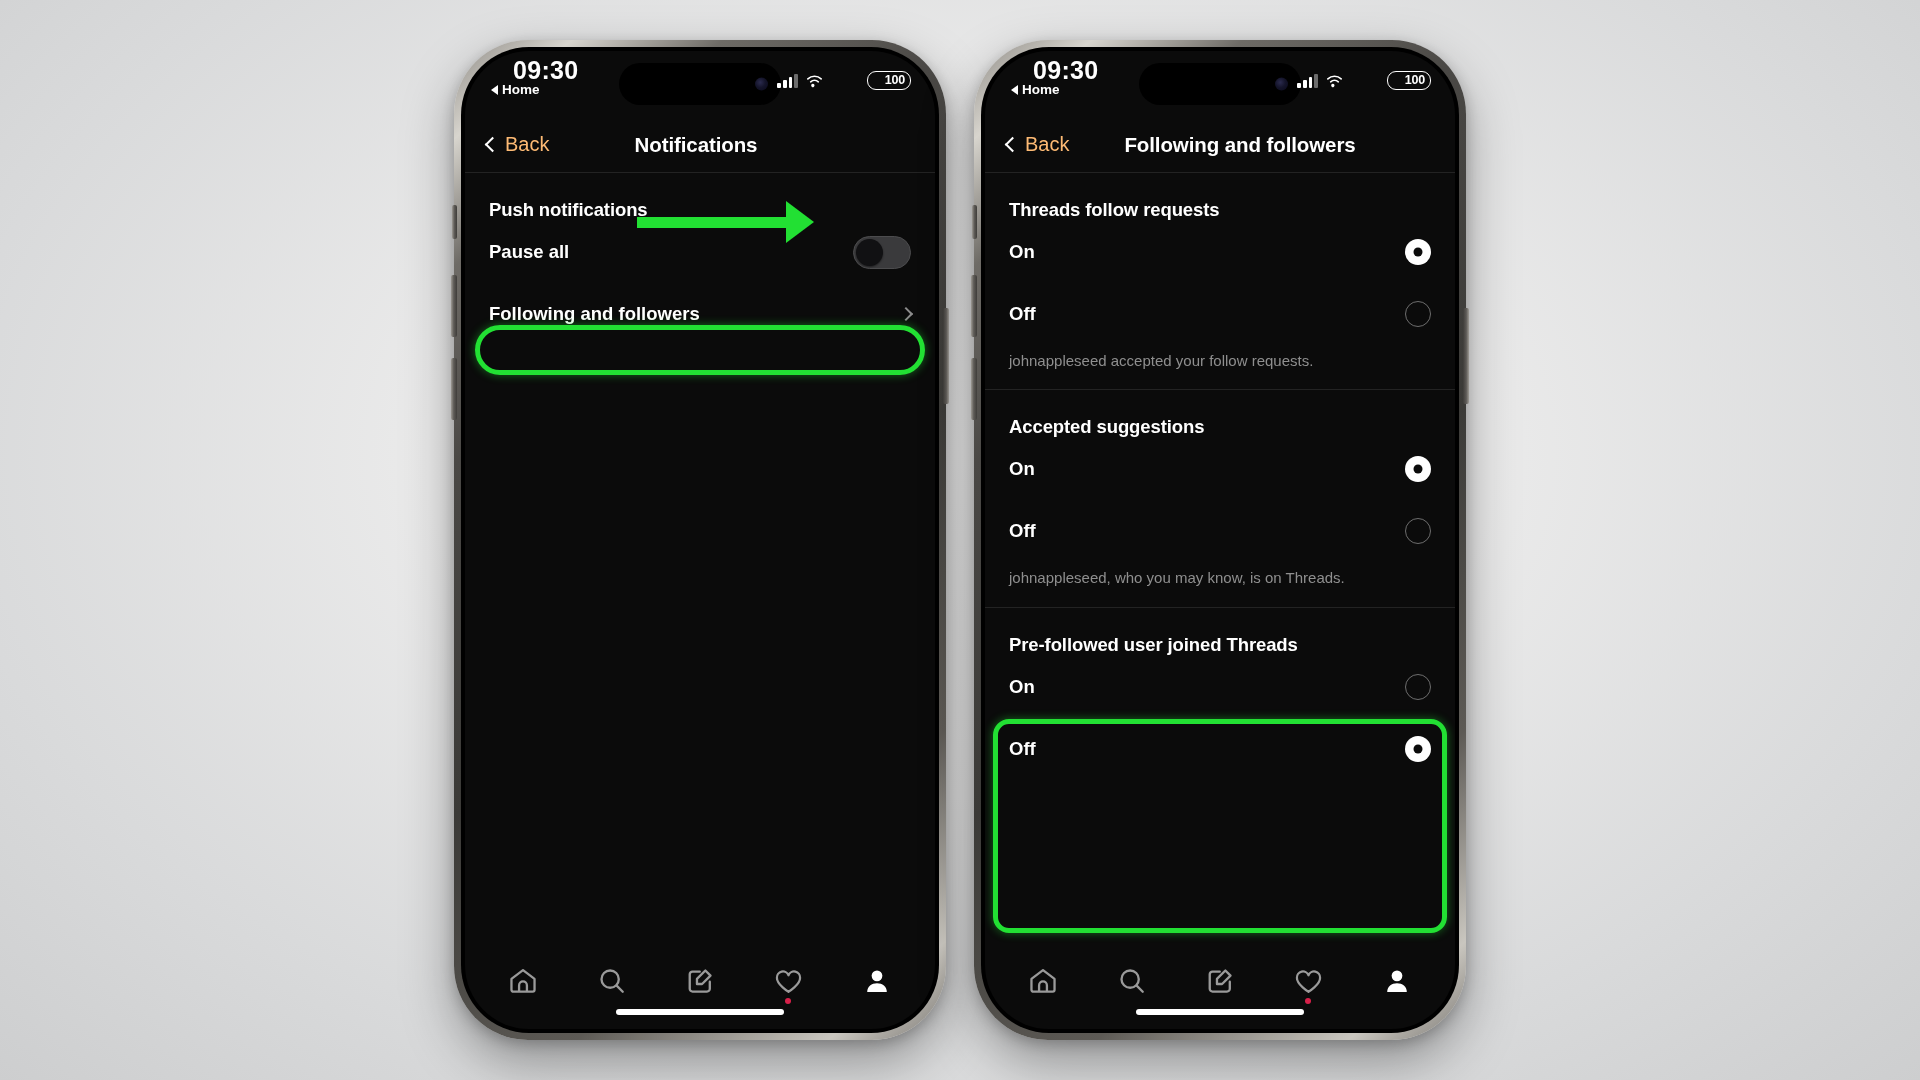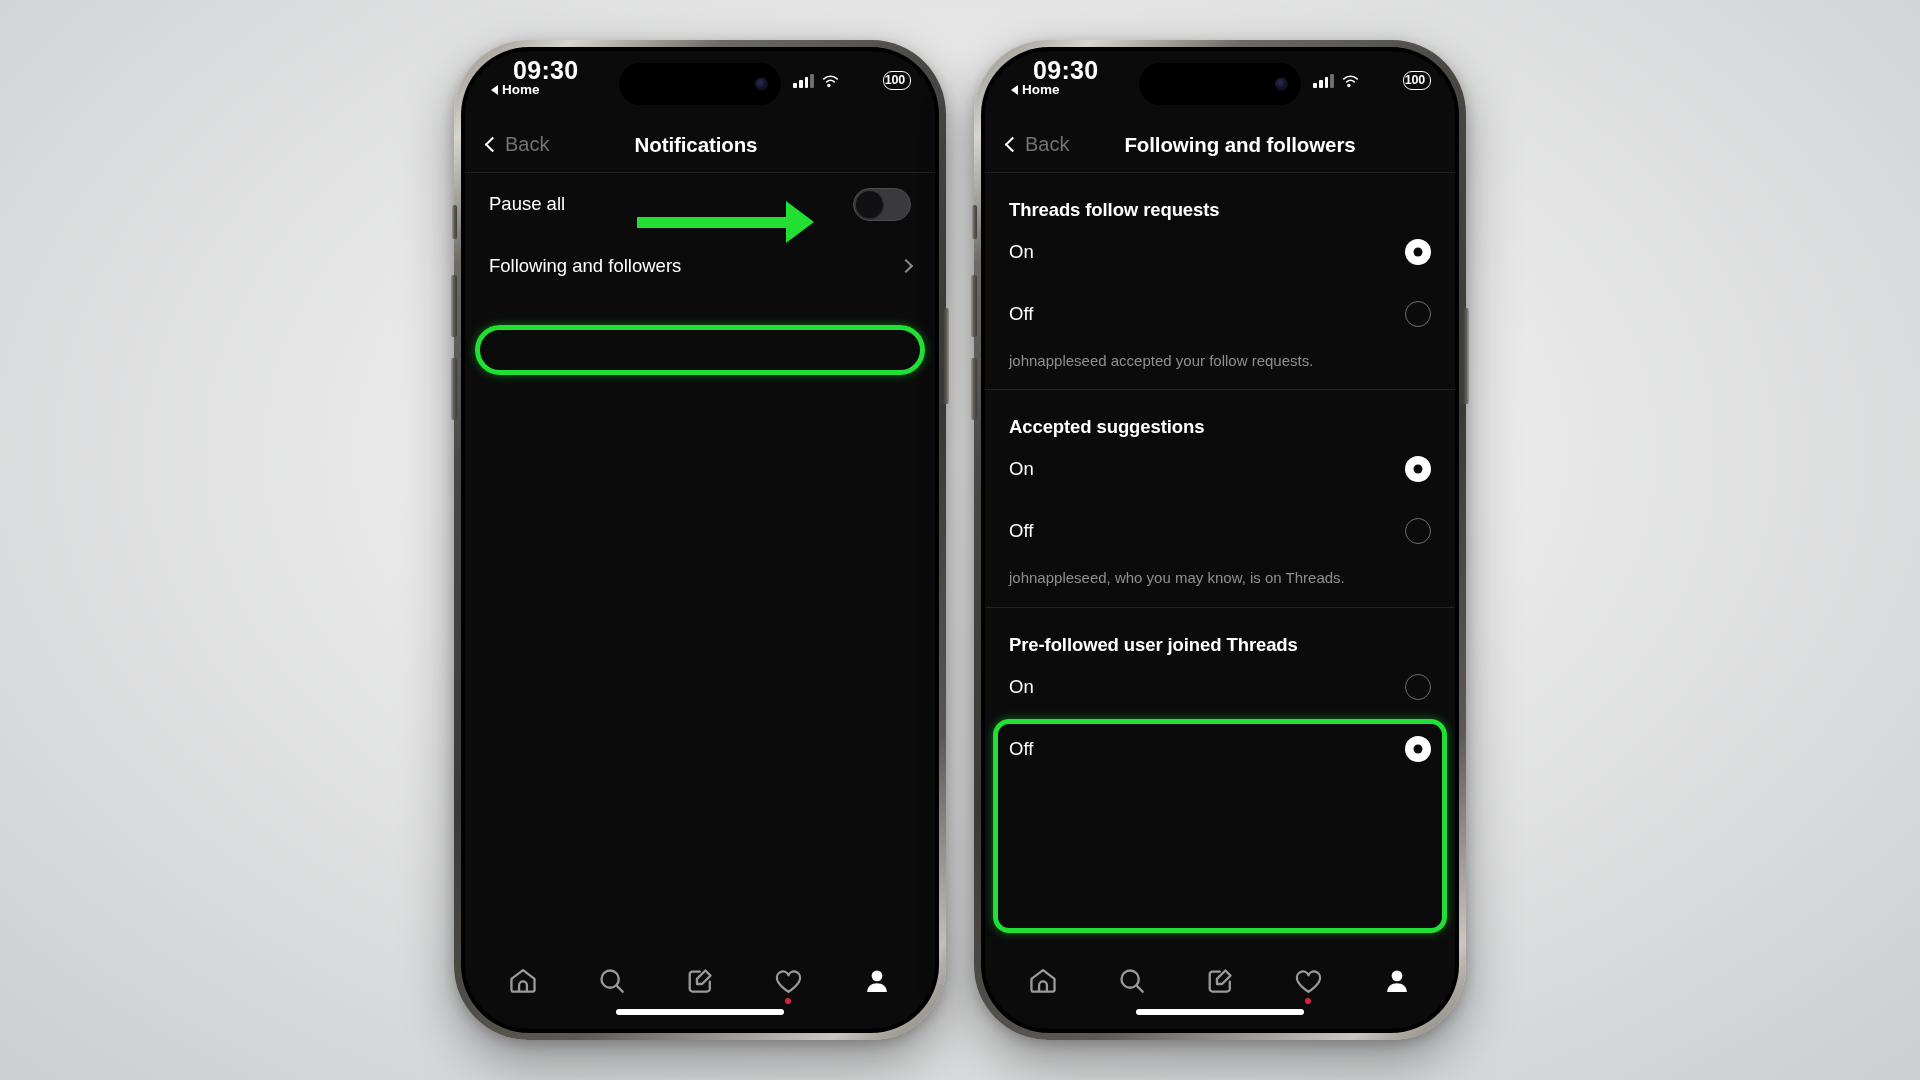"100" .batt { padding: 1px 5px 1px 1px -> 1px 5px 1px 17px }
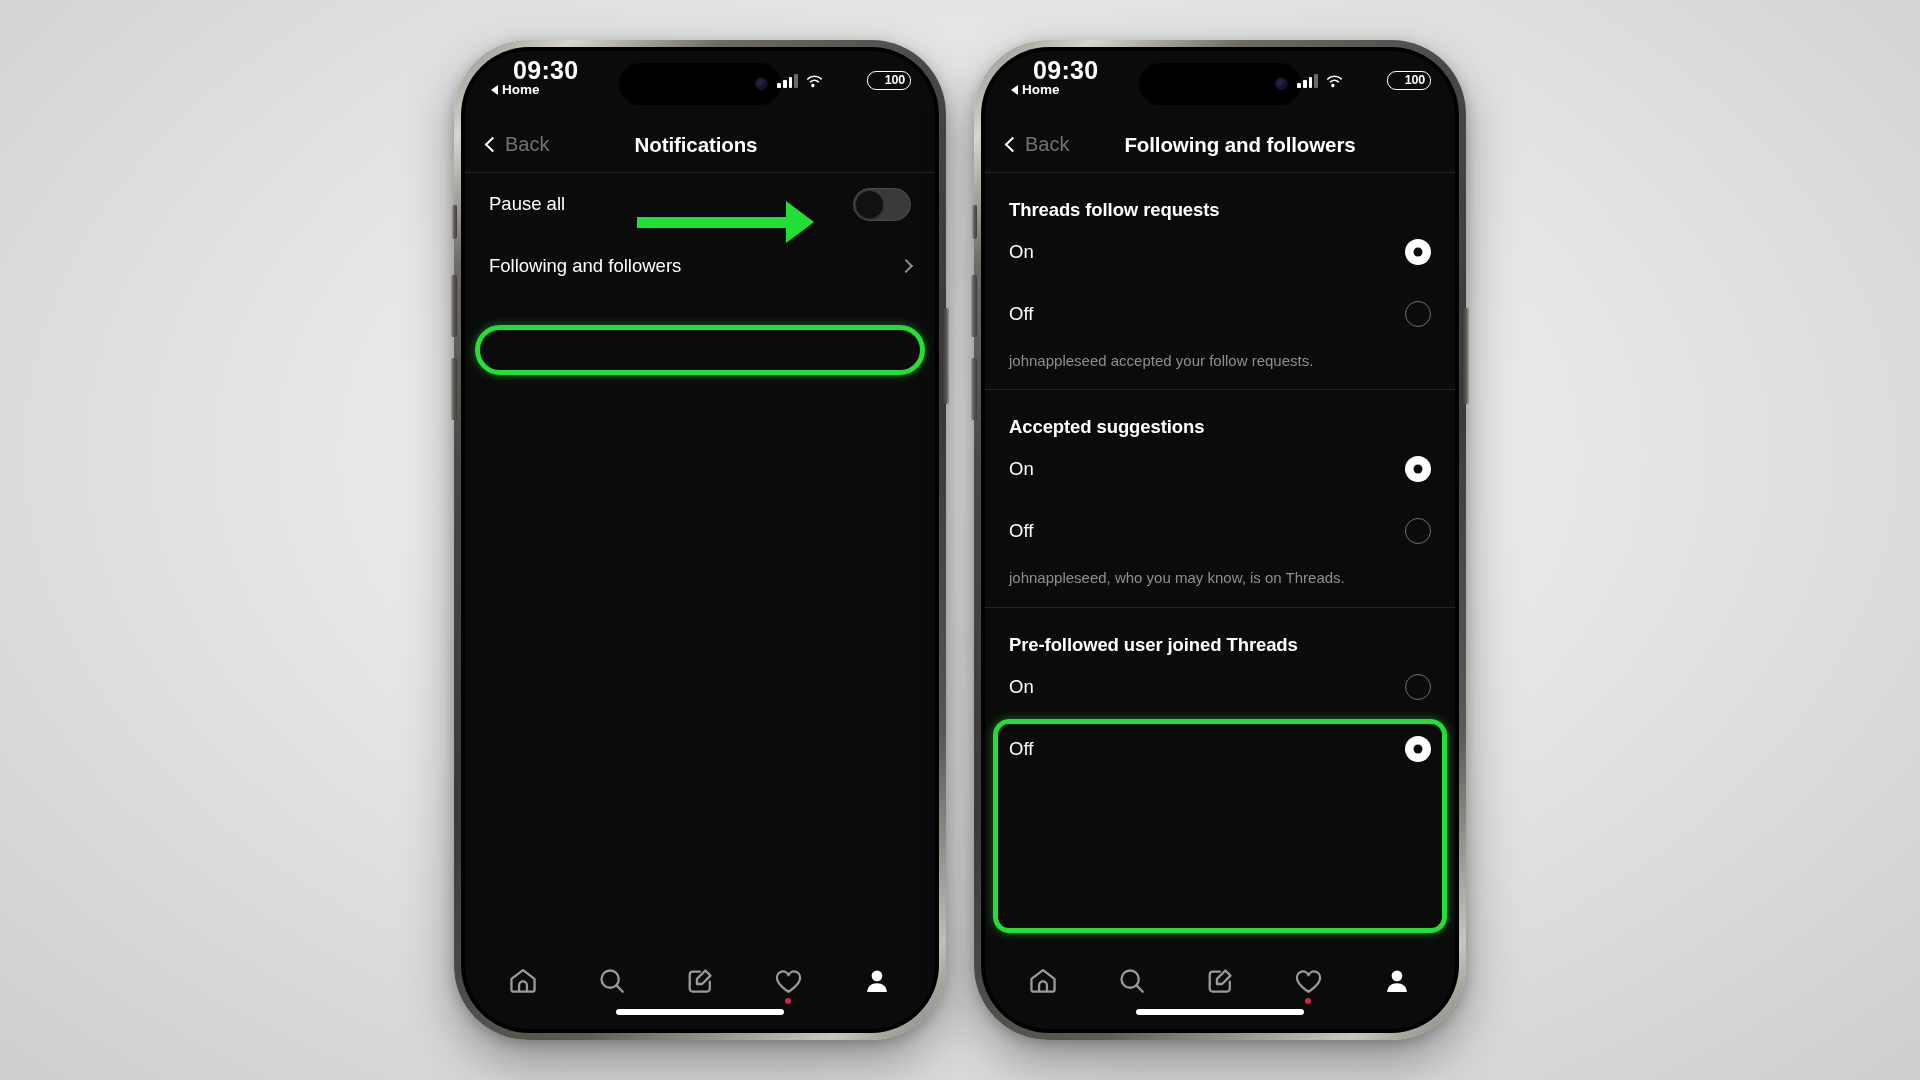"Back" .nav-back { color: #737373 -> #fdba74 }
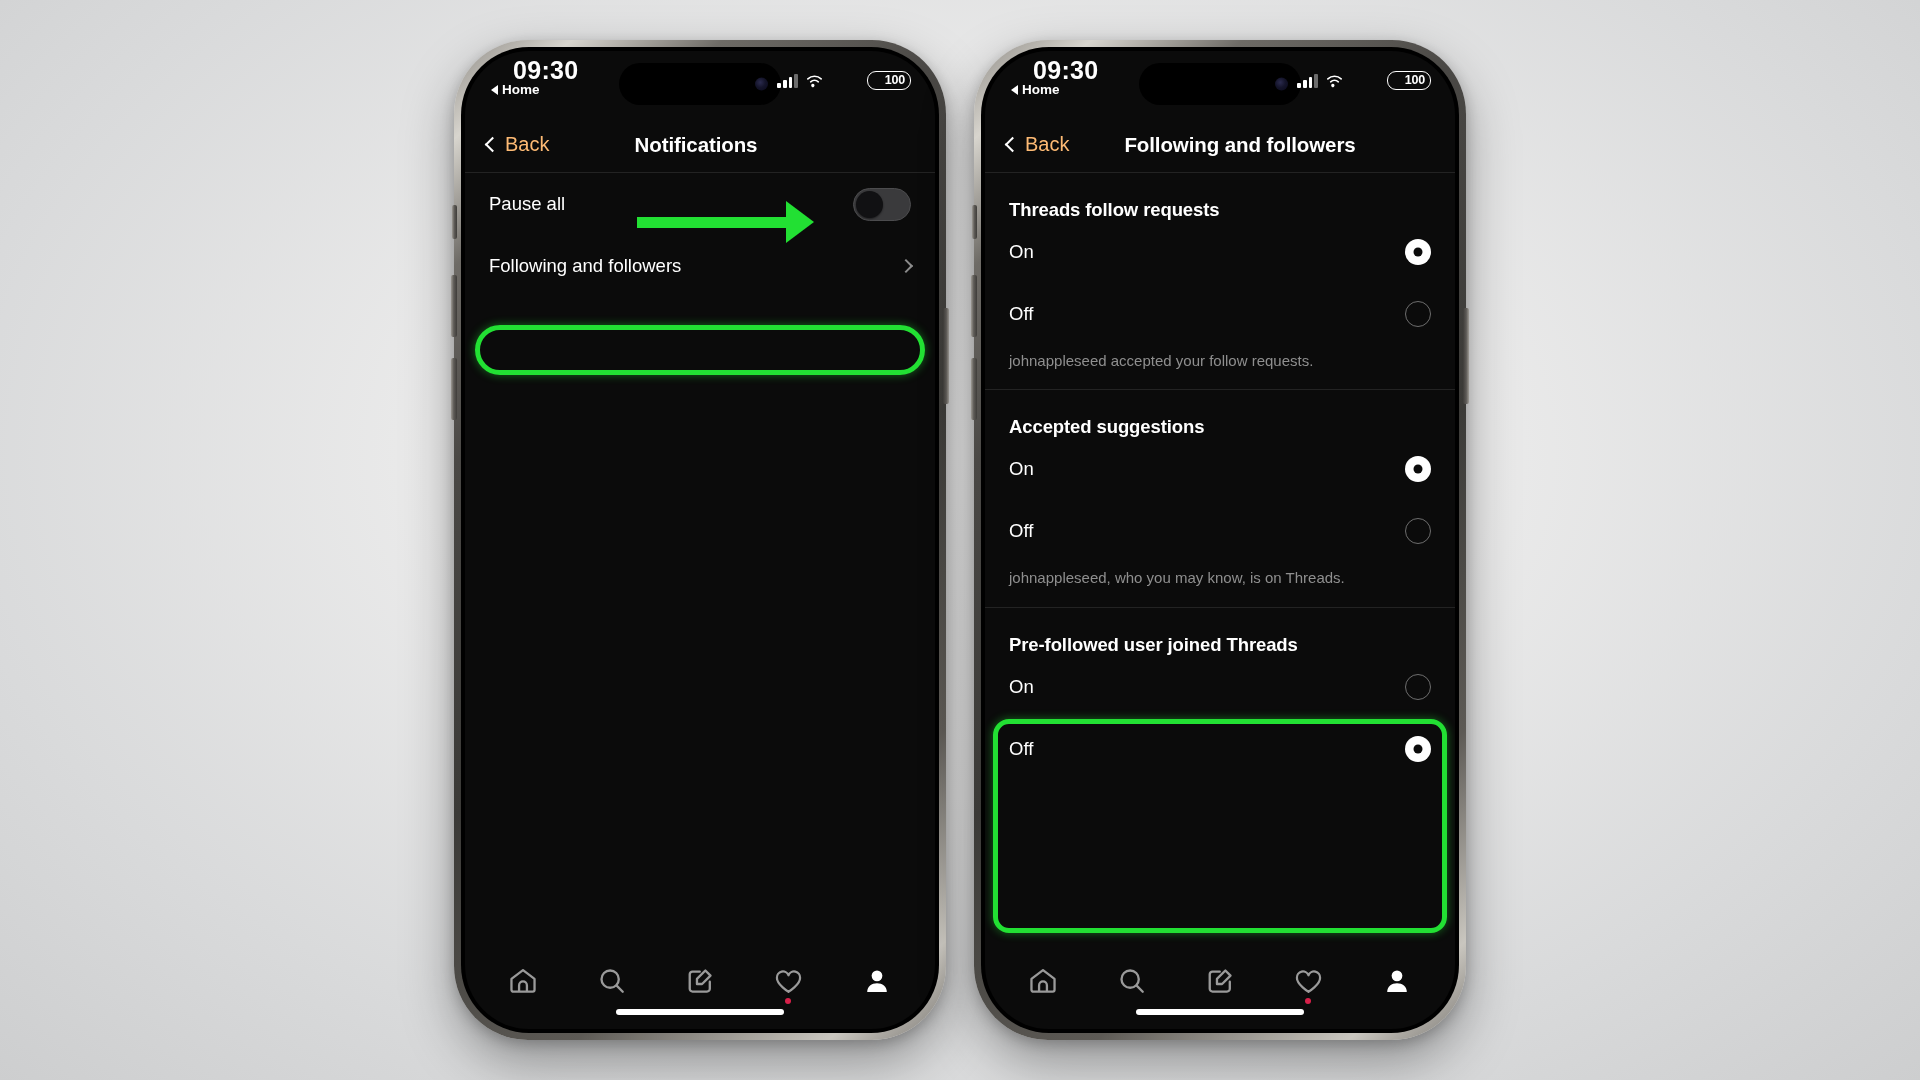"Push notifications" div.section-head { html: none -> <div>Push notifications</div> }
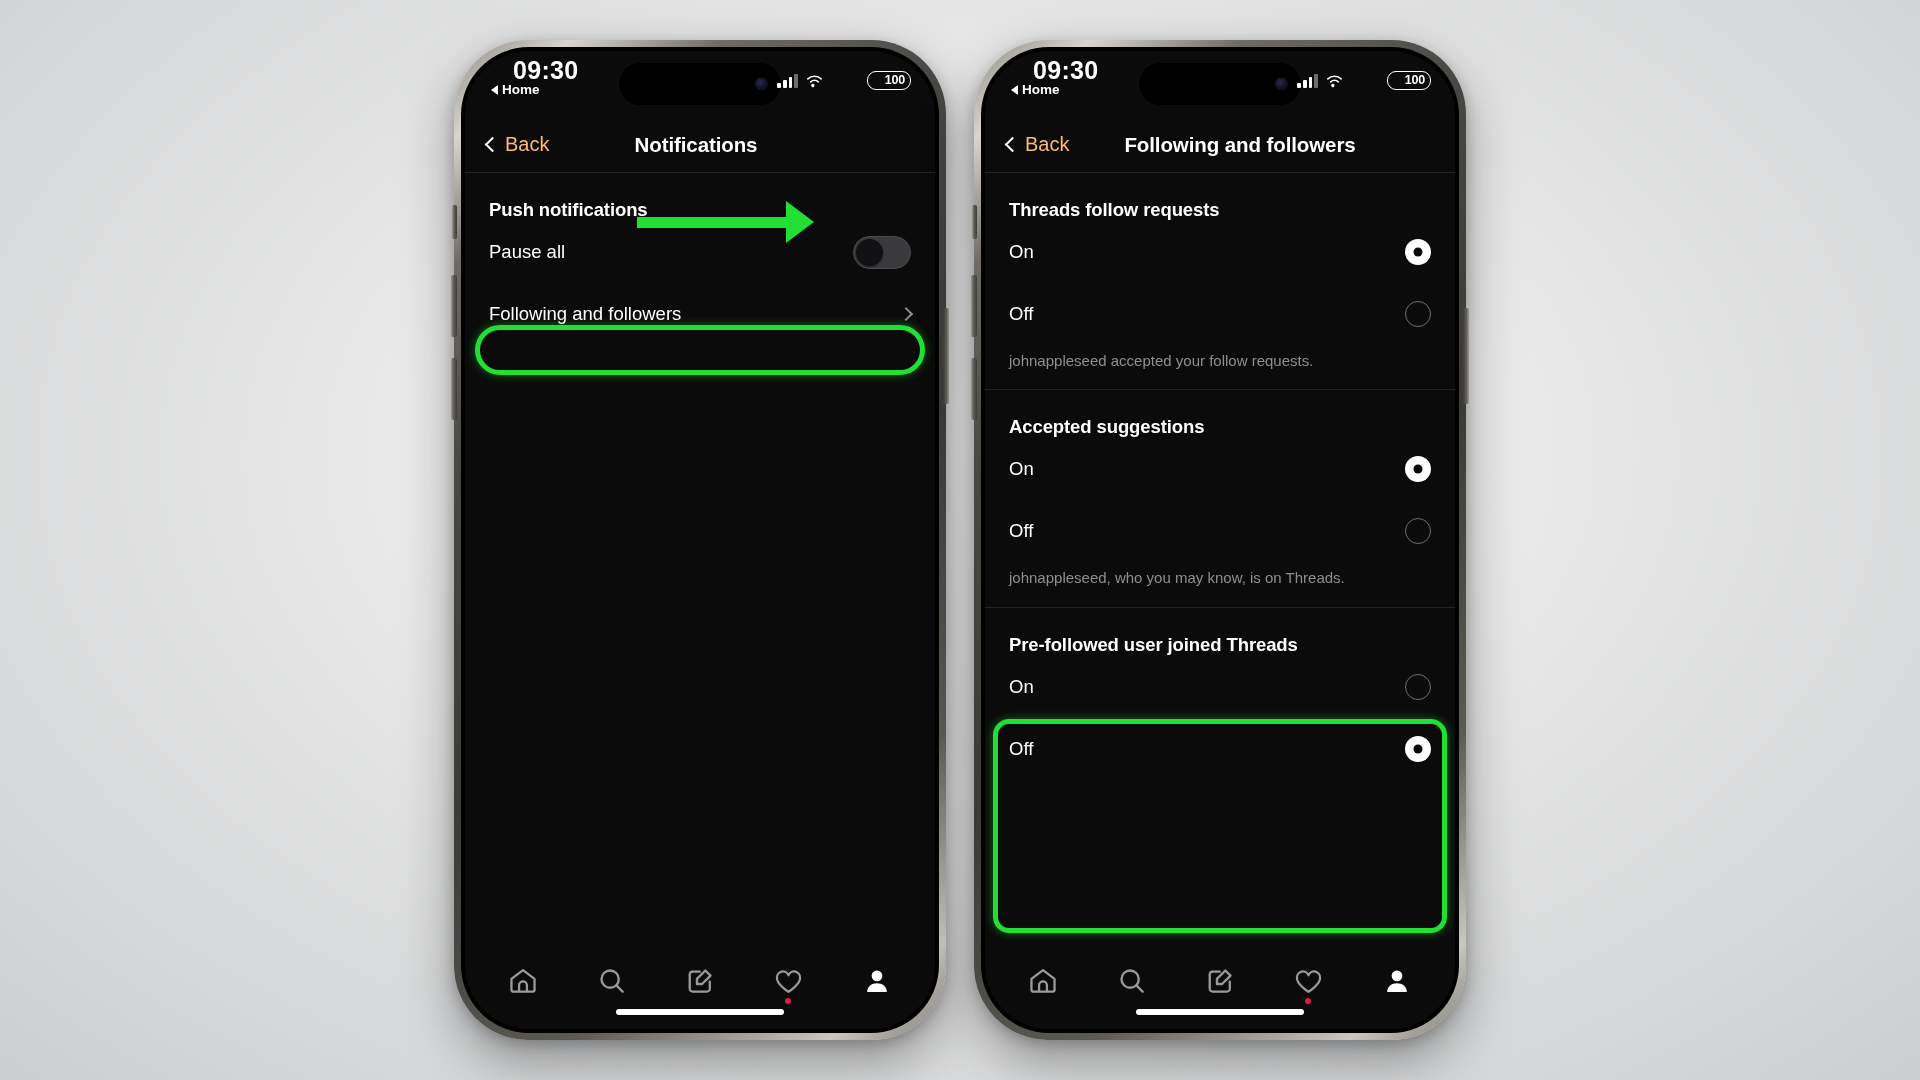"Pause all" .row { font-weight: 400 -> 700 }
